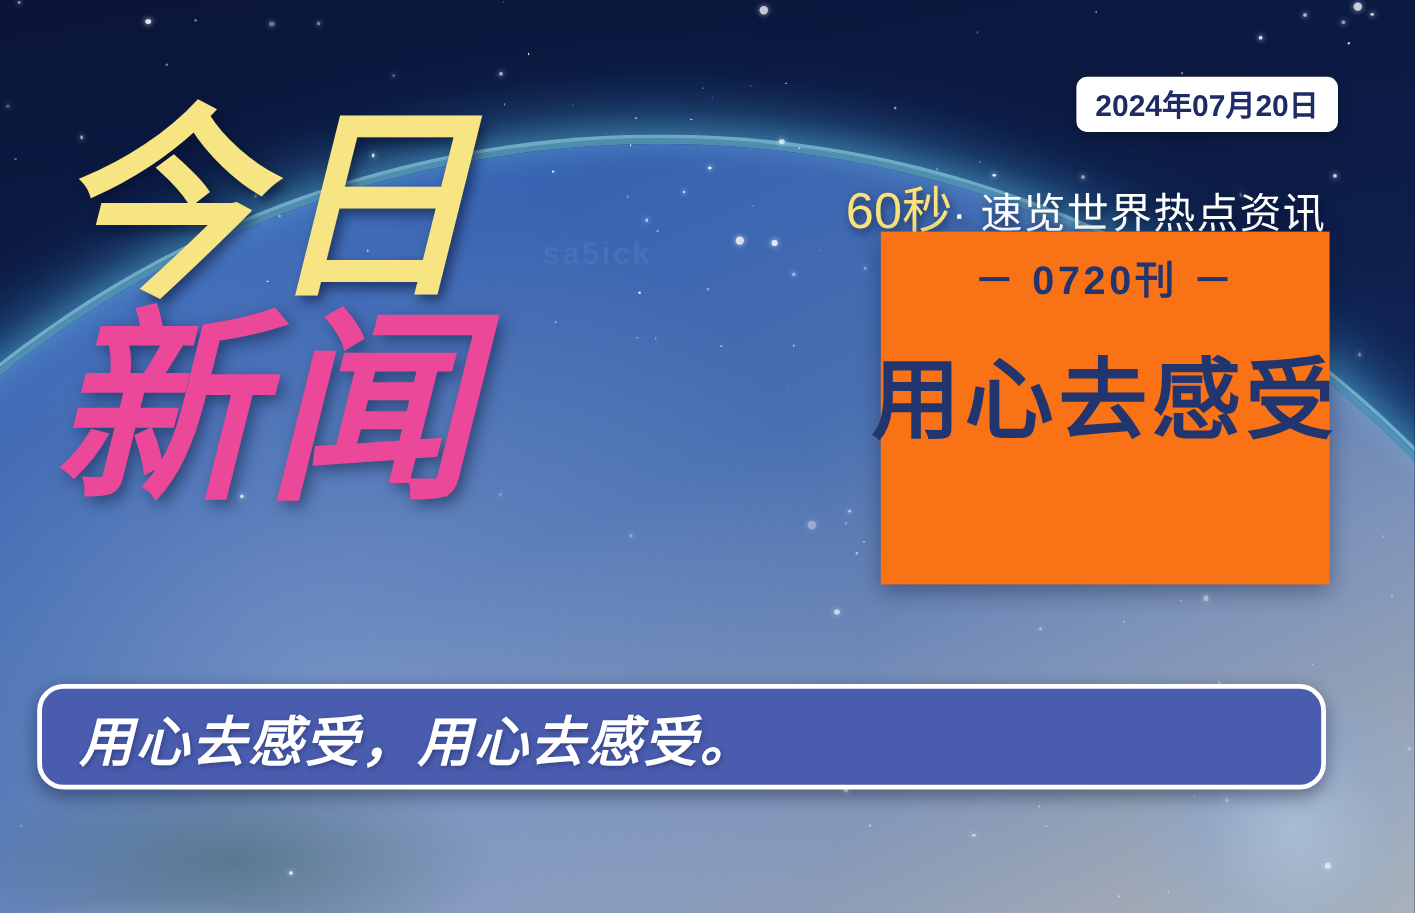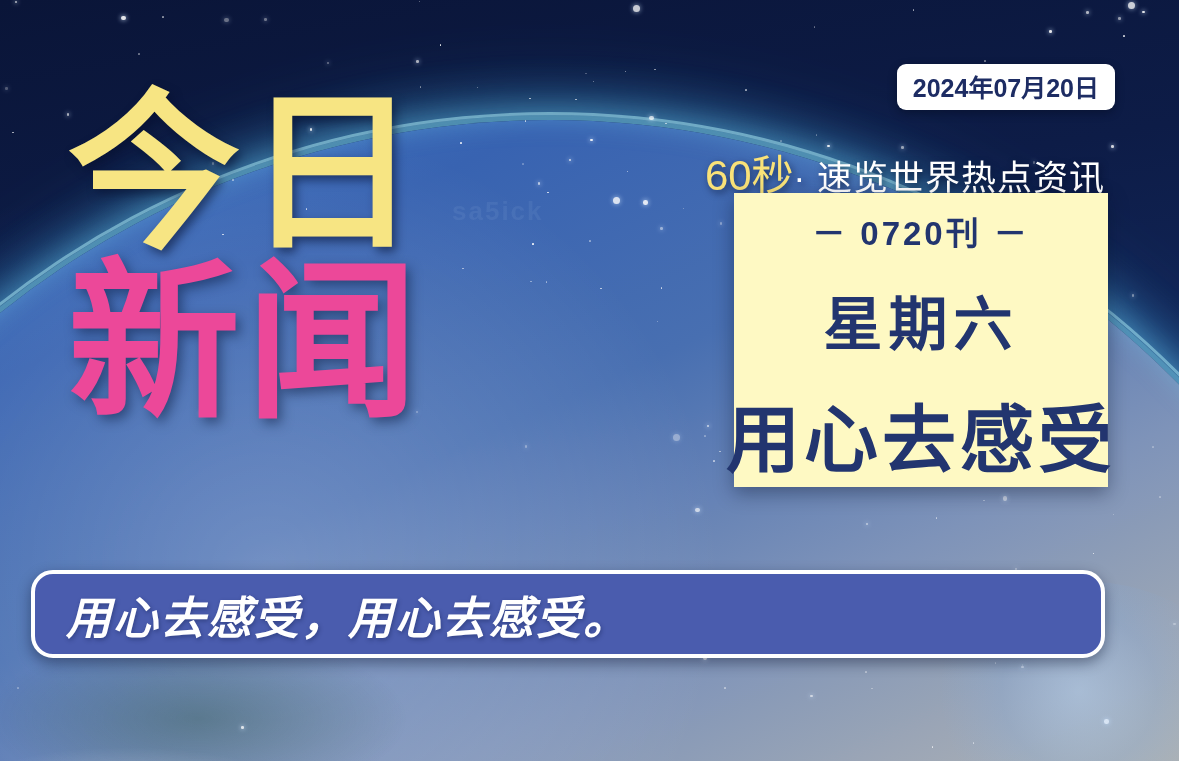"今日" .title-block { font-style: none -> italic; left: 68px -> 44px }
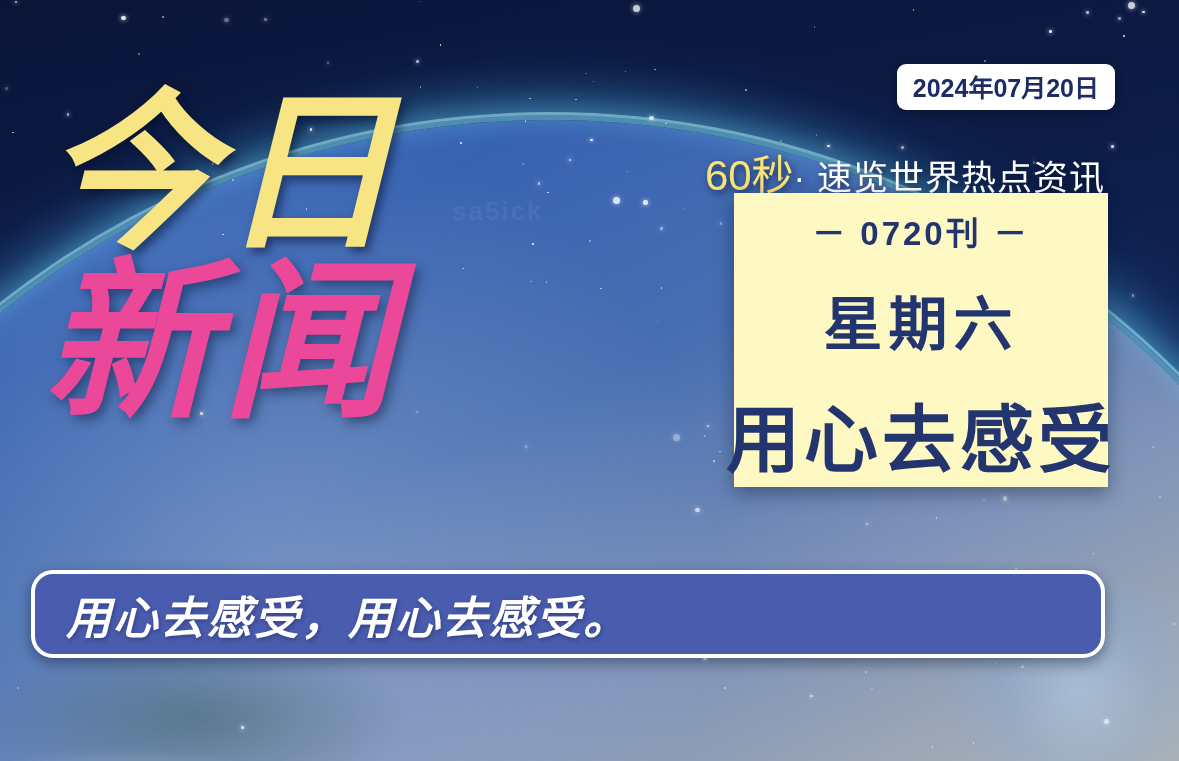"－ 0720刊 －" .info-card { background: #fef9c3 -> #f97316 }
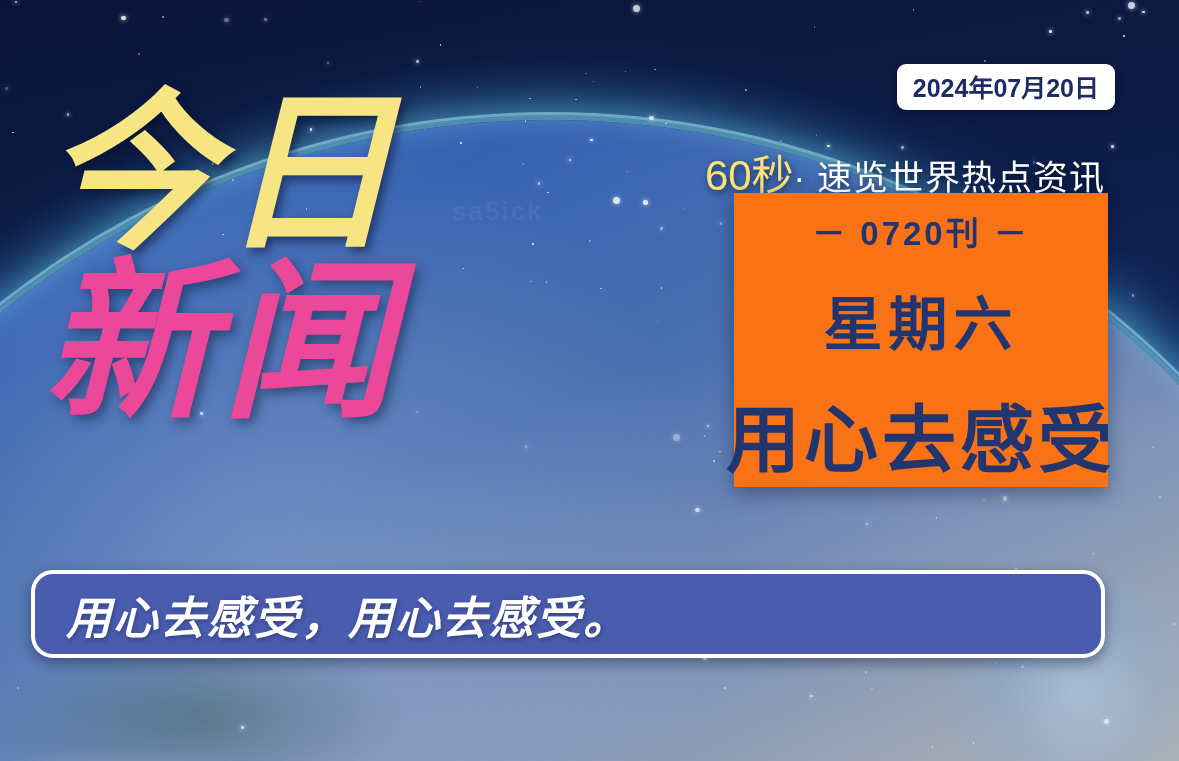"星期六" div.weekday { html: <div>星期六</div> -> none }
